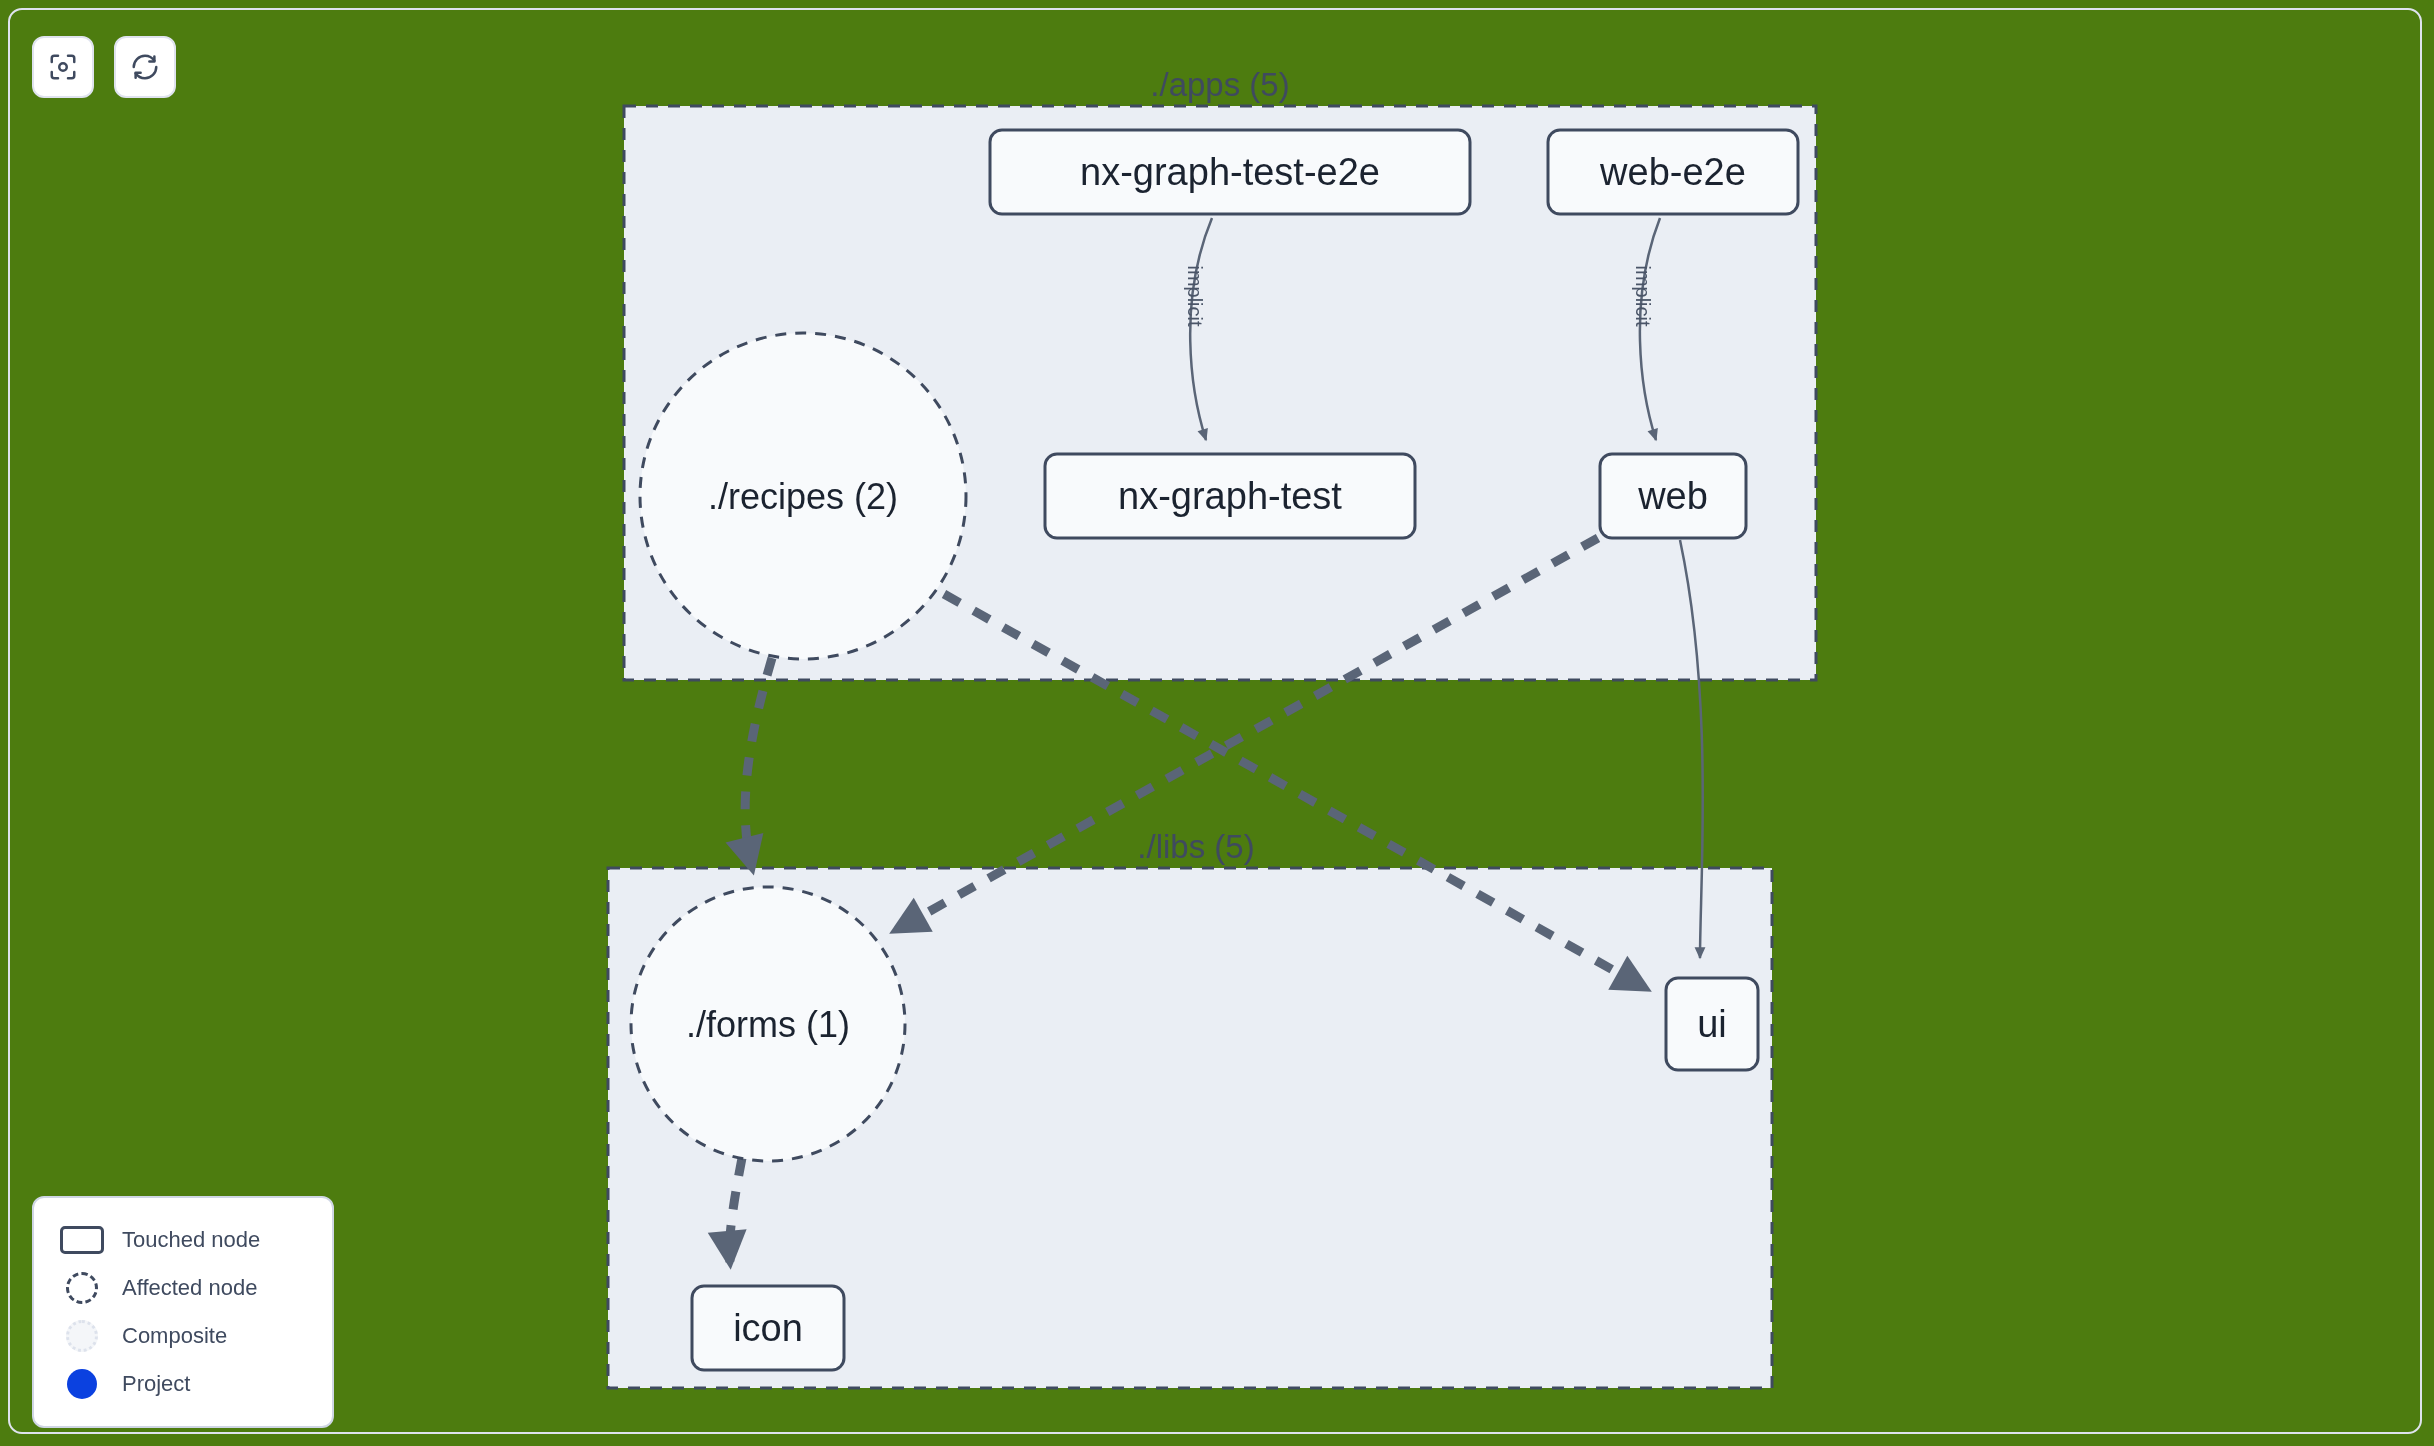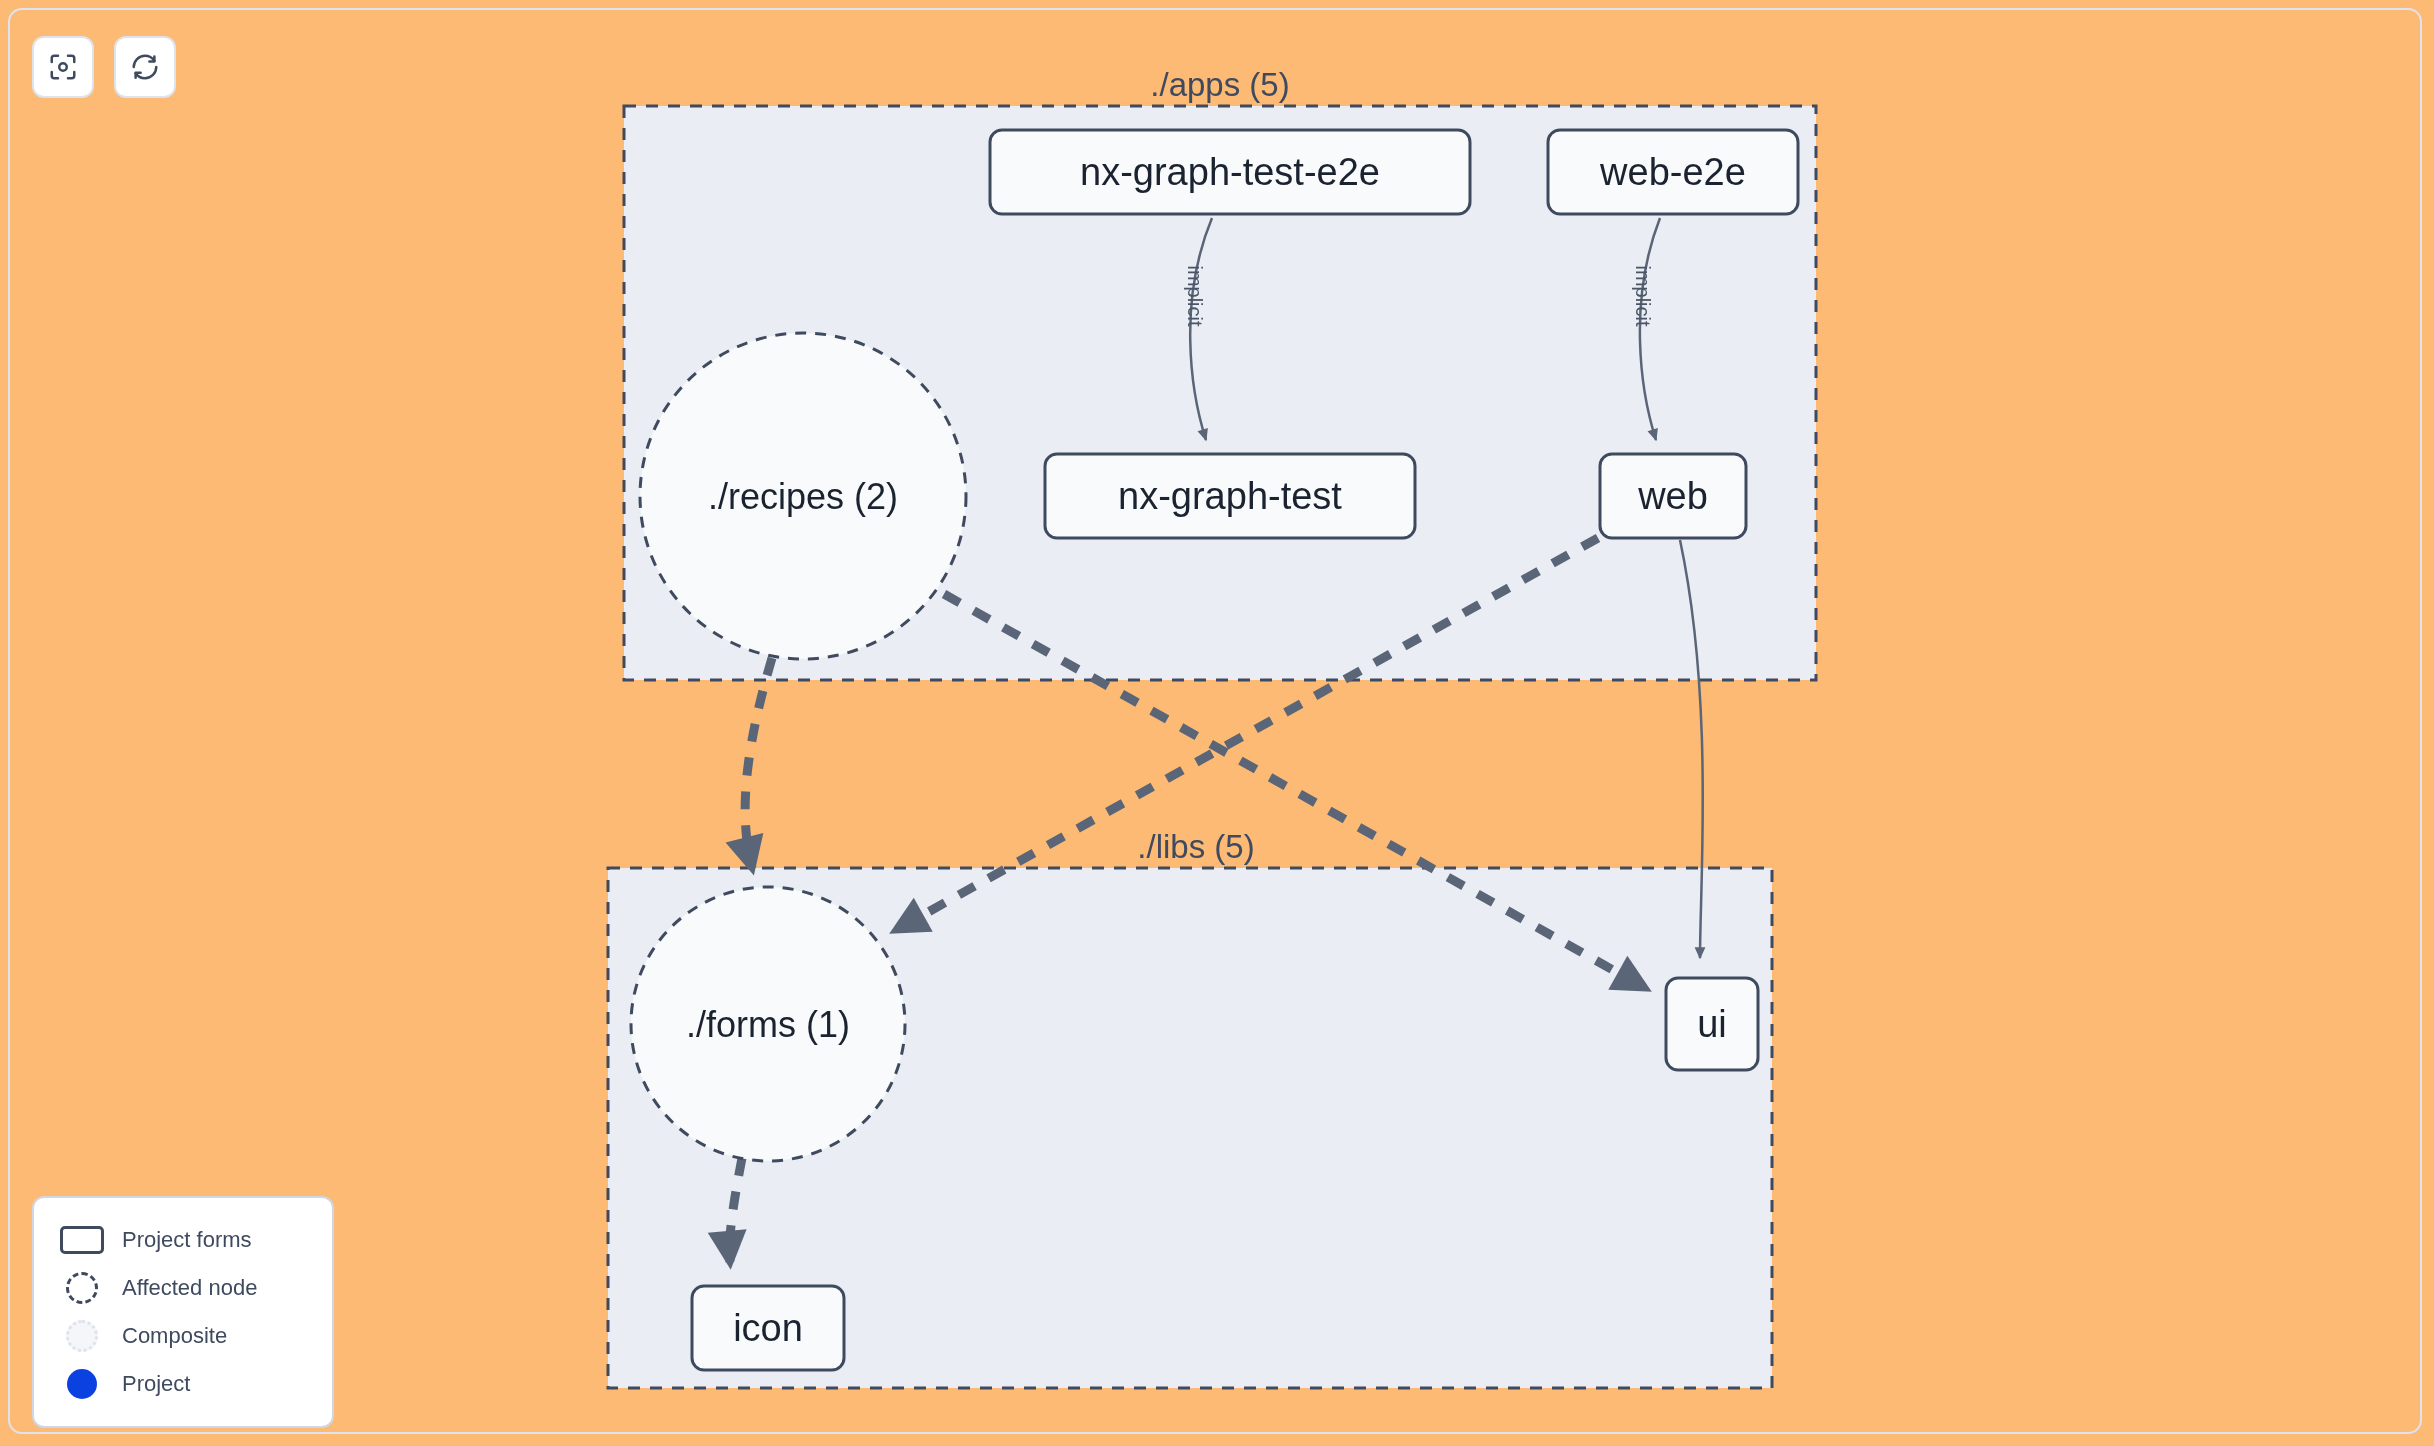"./apps (5)" #app { background: #fdba74 -> #4d7c0f }
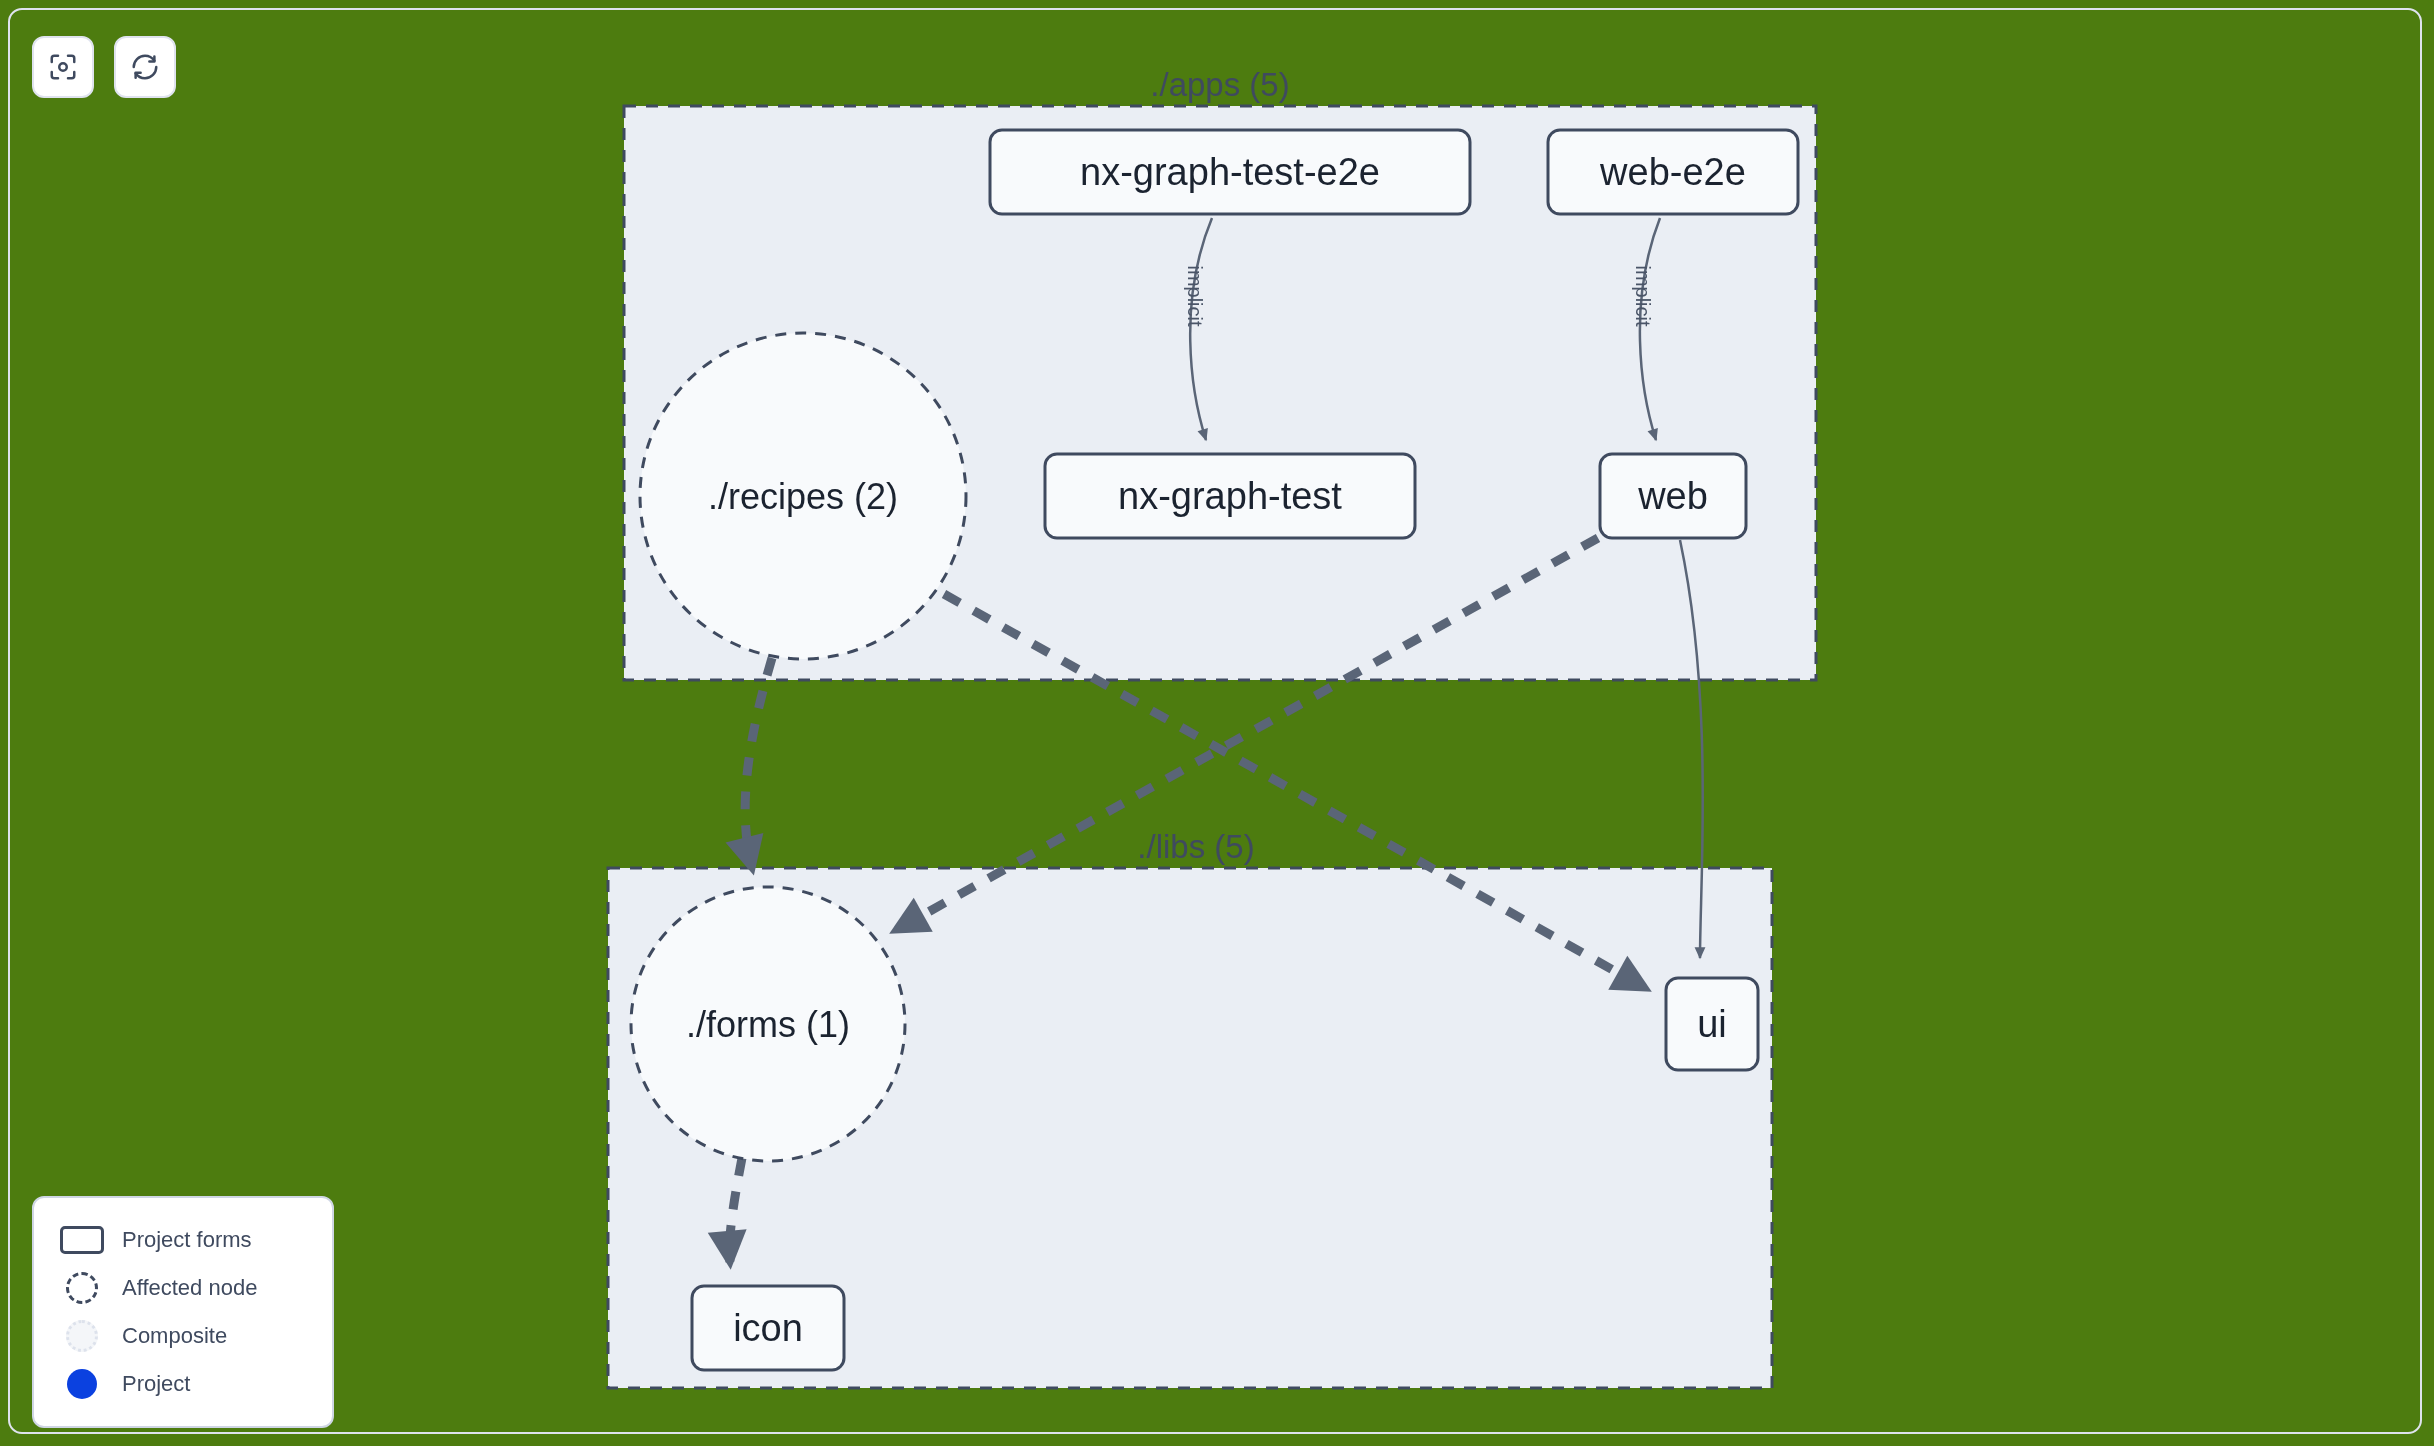"Project forms" span.legend-text { text: Project forms -> Touched node }
